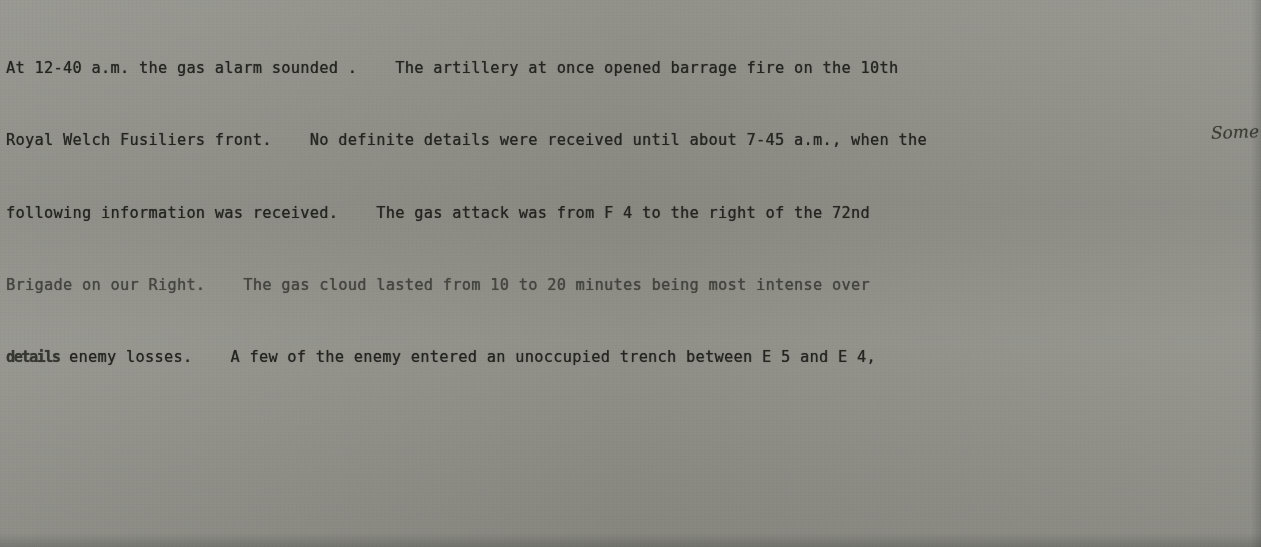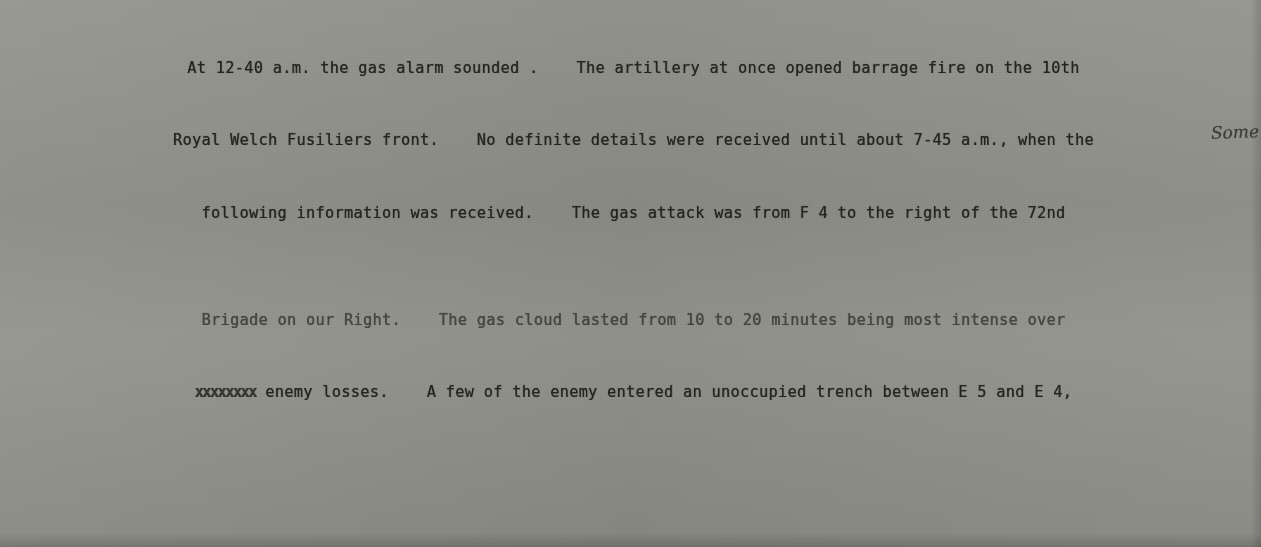"At 12-40 a.m. the gas" .line { text-align: center -> none }
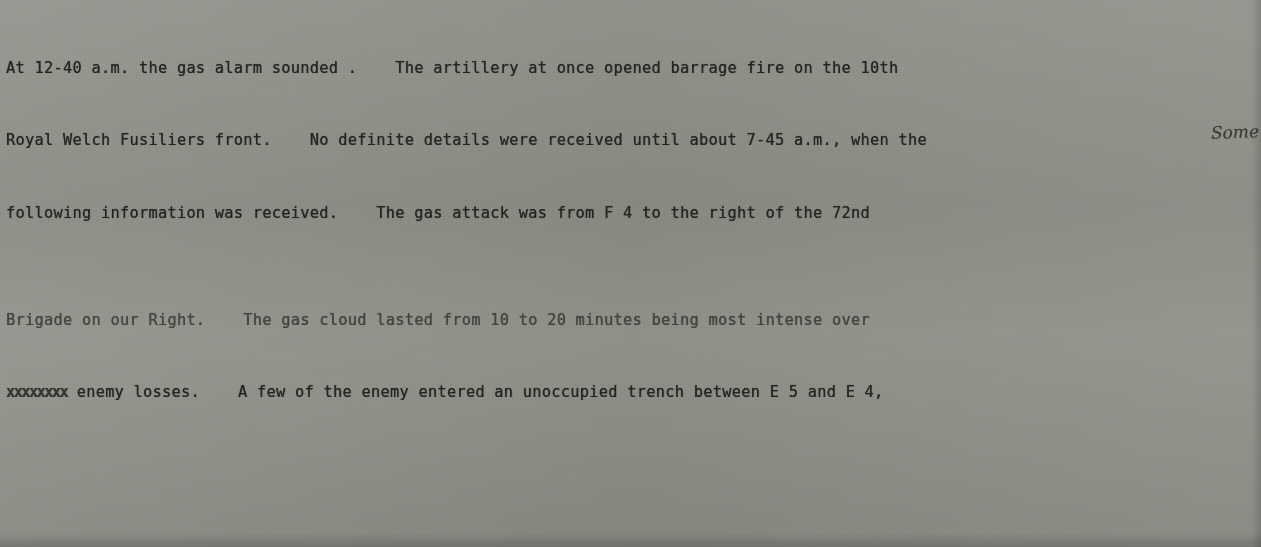"Brigade on our Right. The" .line.faint { margin-top: 35px -> none }
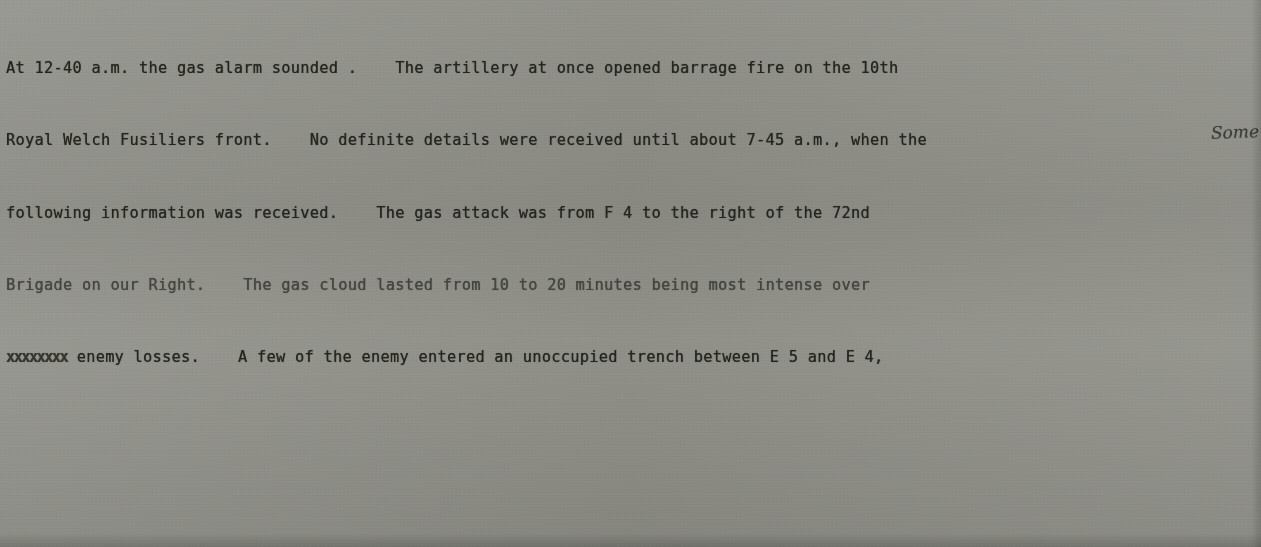"xxxxxxxx" span.overtyped { text: xxxxxxxx -> details }
